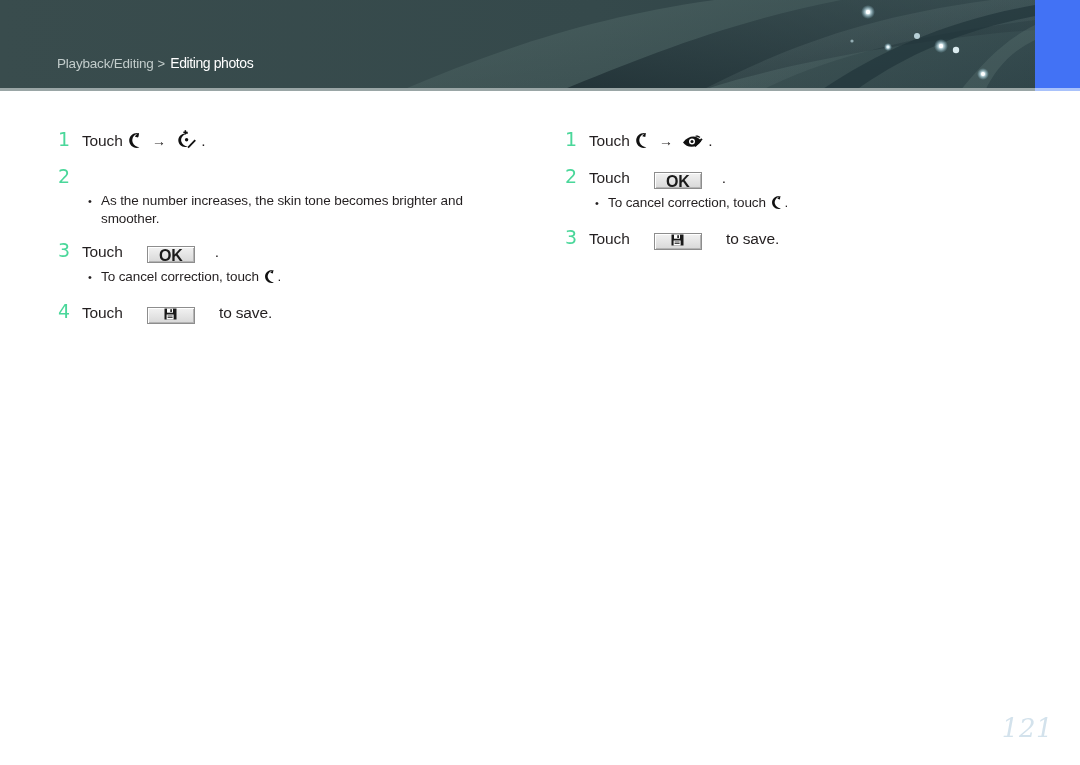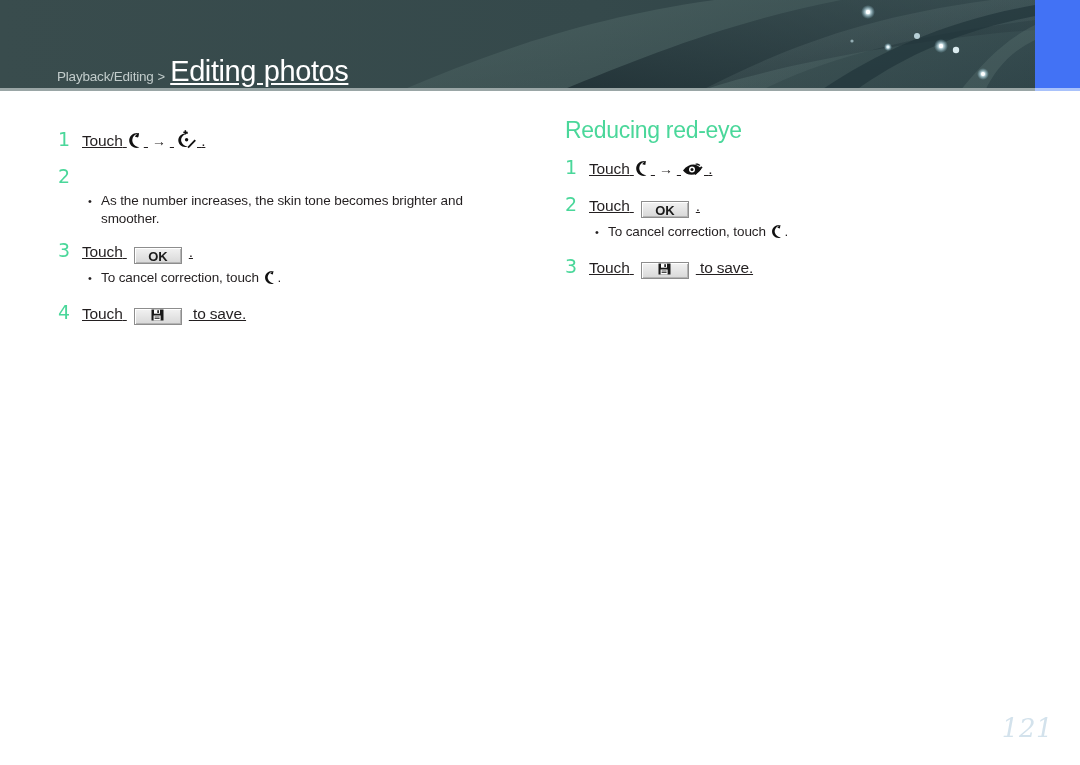"Editing photos" #breadcrumb .crumb-main { font-size: 29px -> 14px; text-decoration: underline -> none }
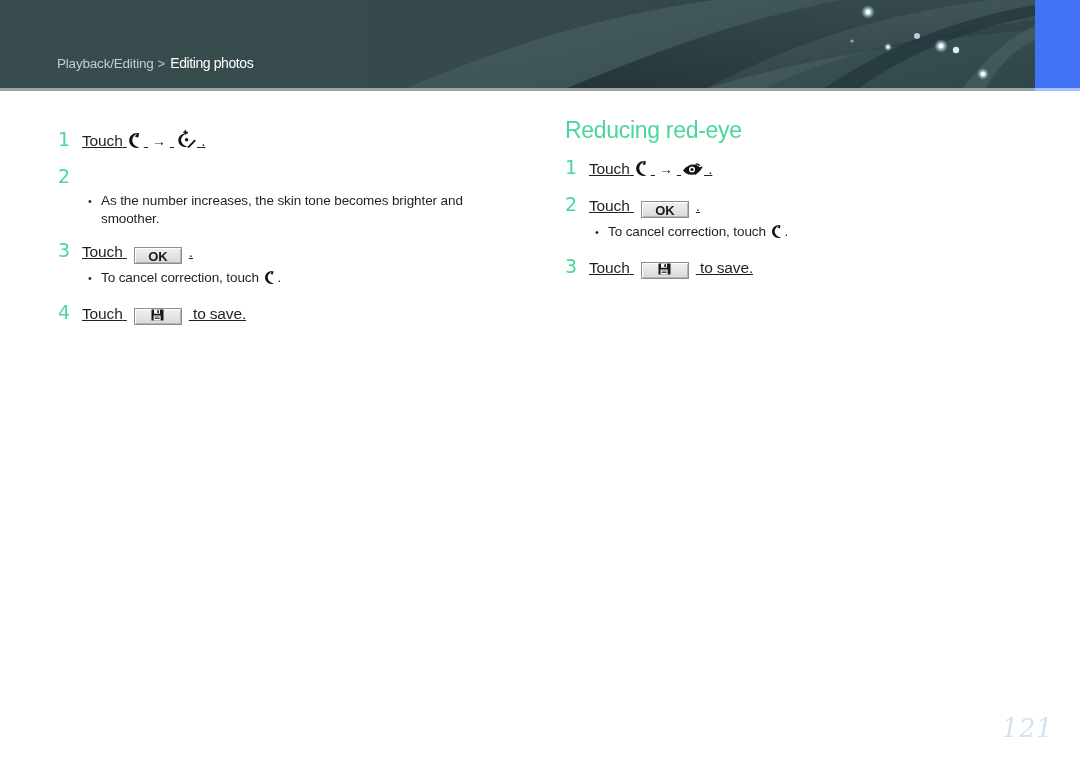"Touch → ." .step-body { text-decoration: underline -> none }
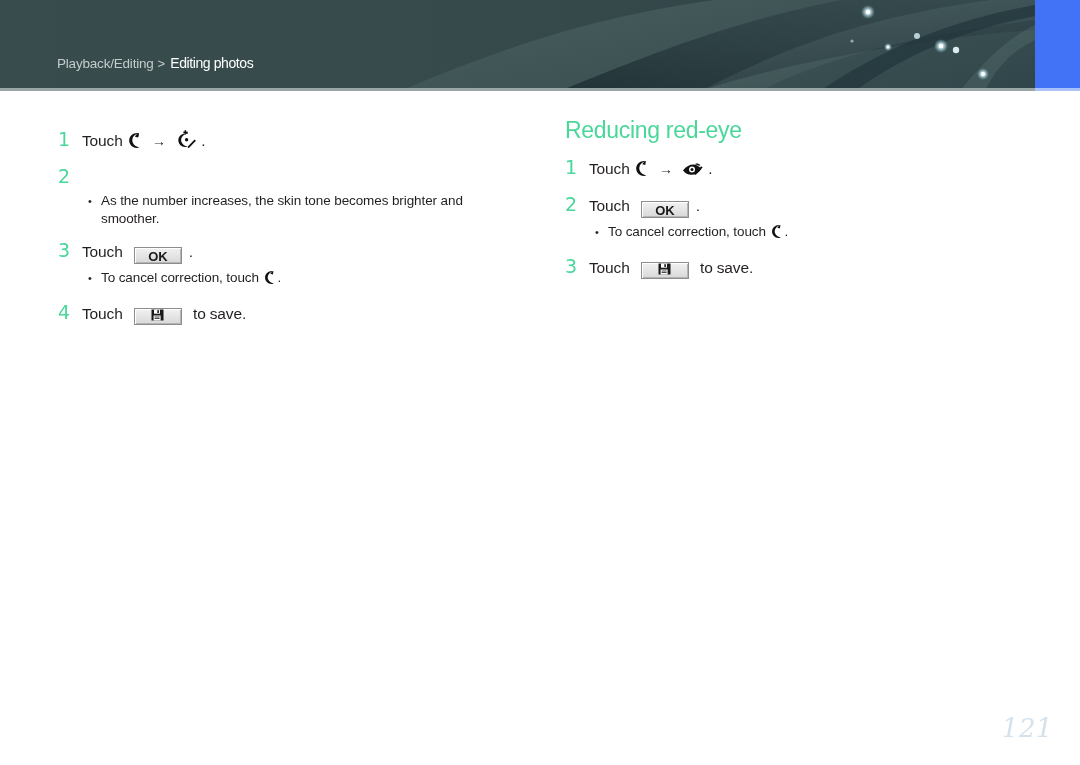"Reducing red-eye" h2.section-title { html: <h2>Reducing red-eye</h2> -> none }
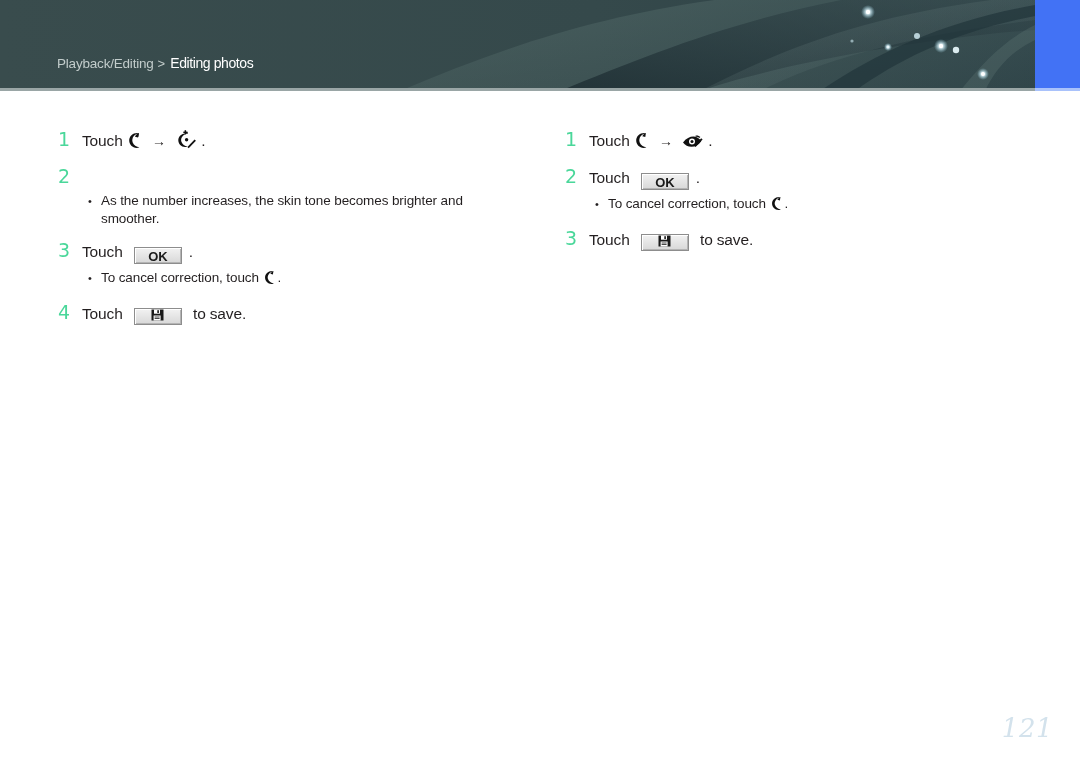"OK" .keybtn { font-size: 13px -> 16px; margin: 0 7px -> 0 20px }
